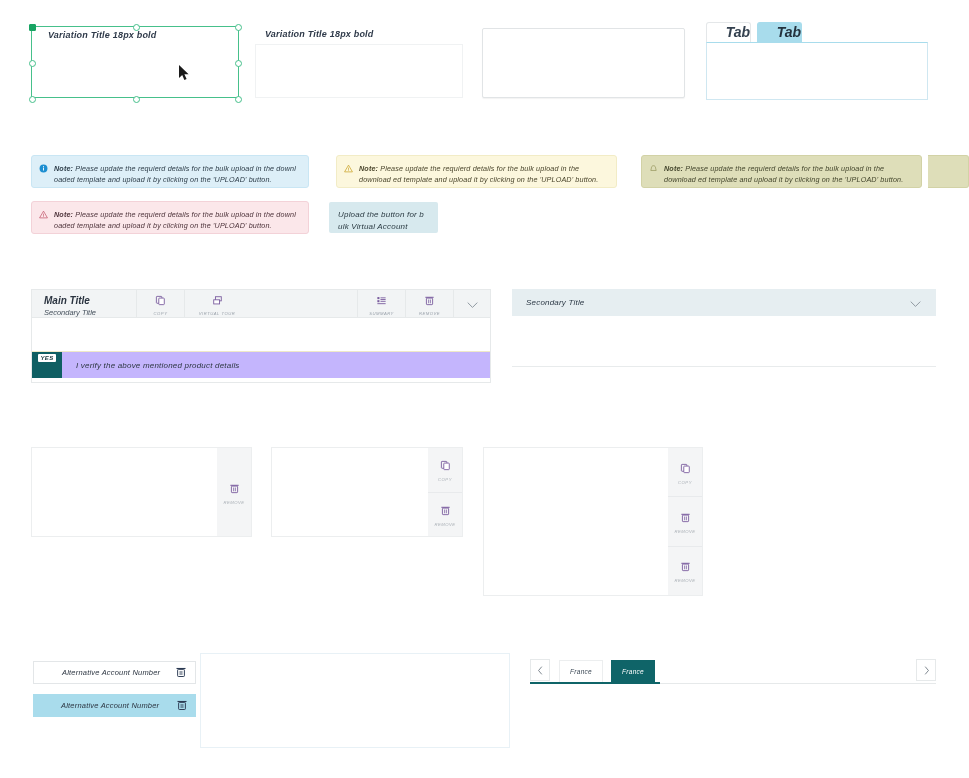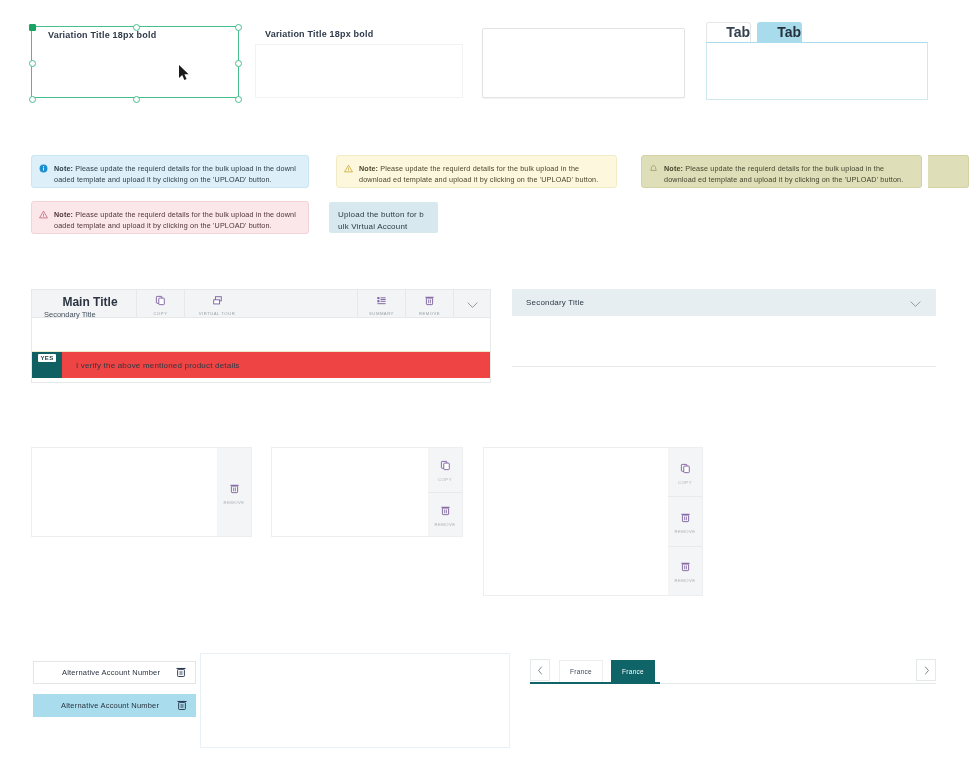"Variation Title 18px bold" .canvas { font-style: none -> italic }
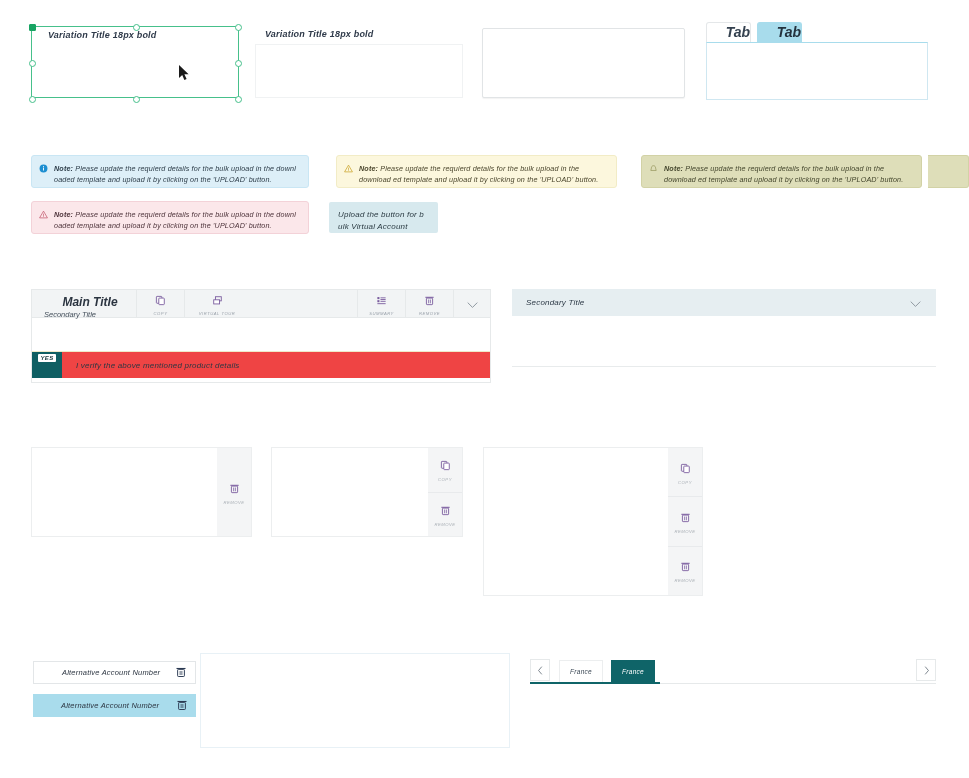"Main Title" .acc-main { font-size: 12px -> 10px; text-align: center -> none }
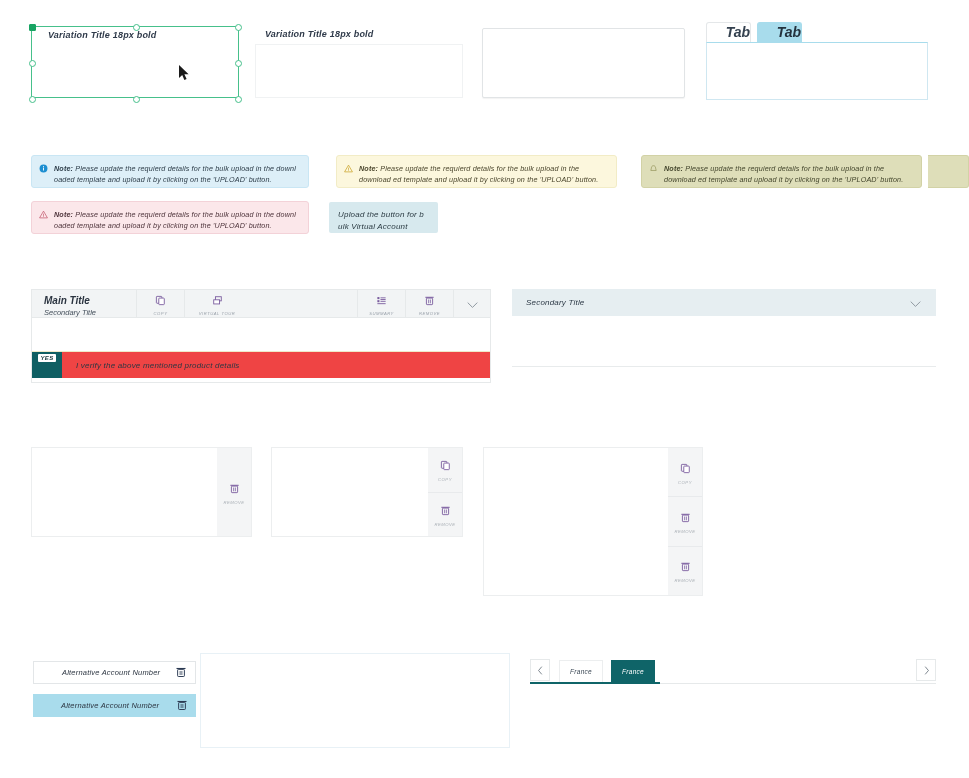"I verify the above mentioned" .verify-bar { background: #ef4444 -> #c4b5fd }
